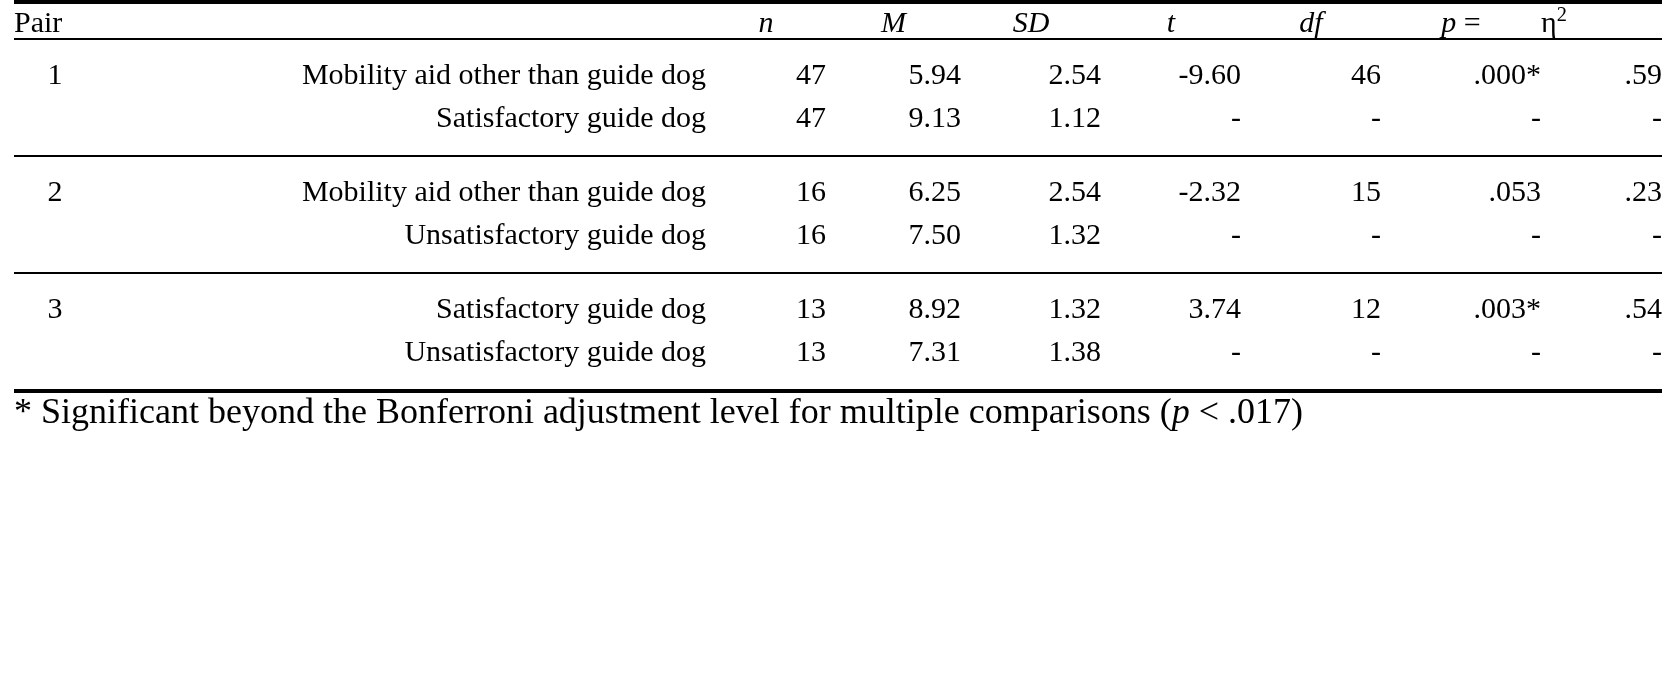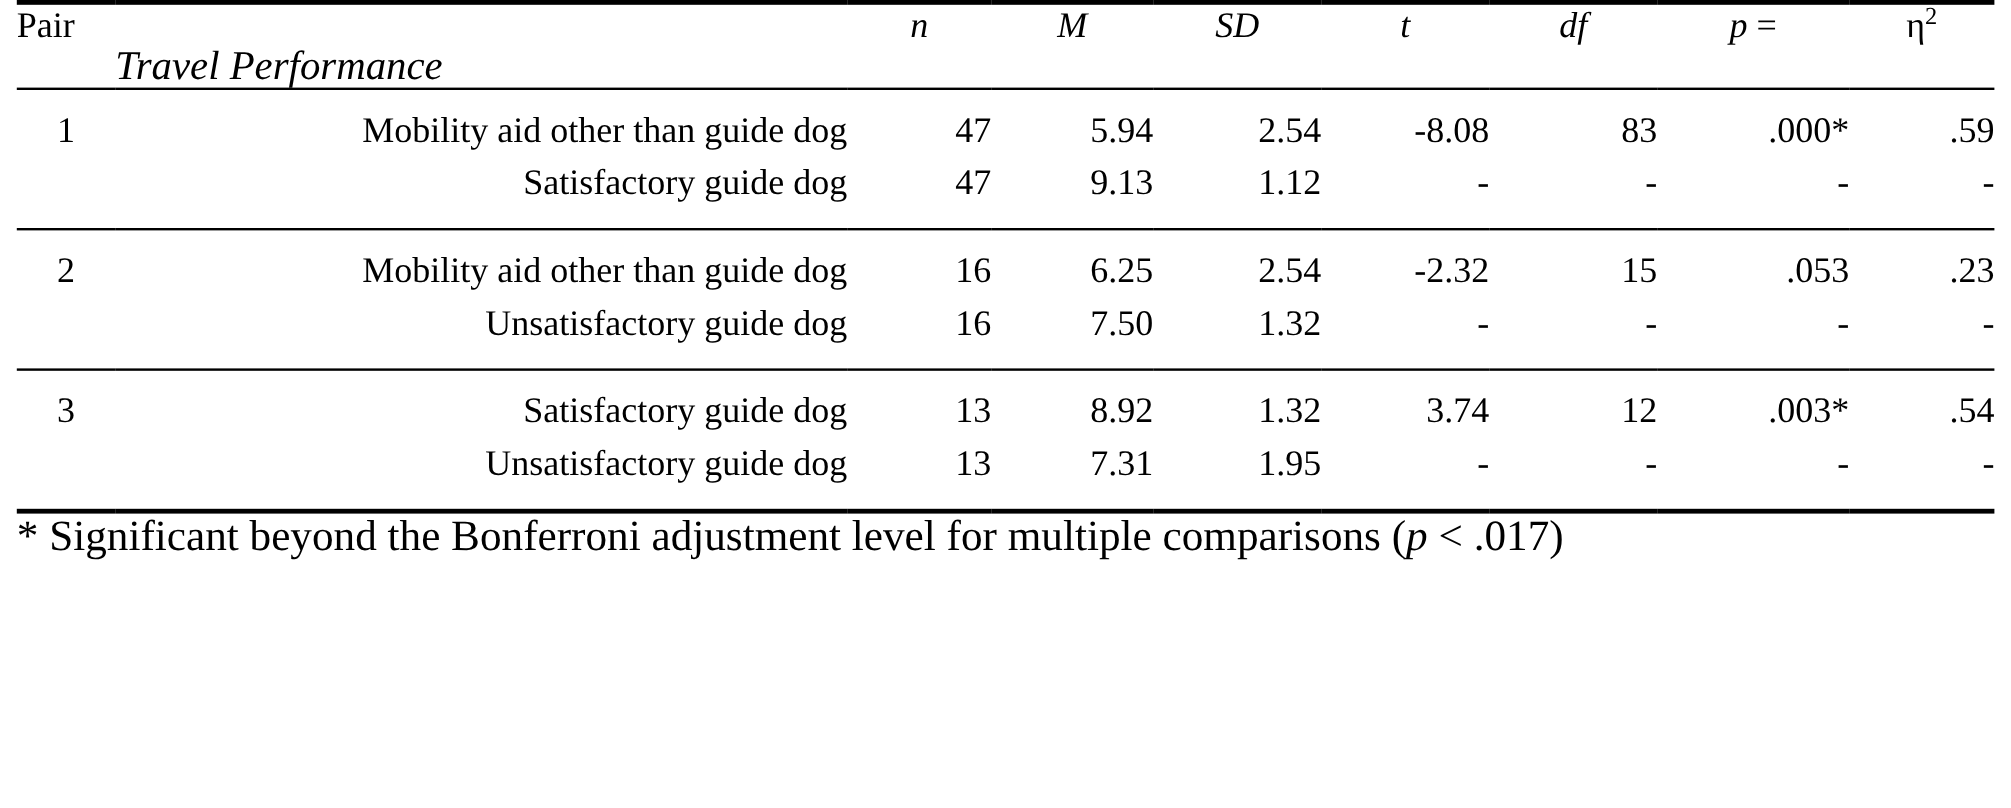"η2" th.hdr-eta { text-align: center -> left }
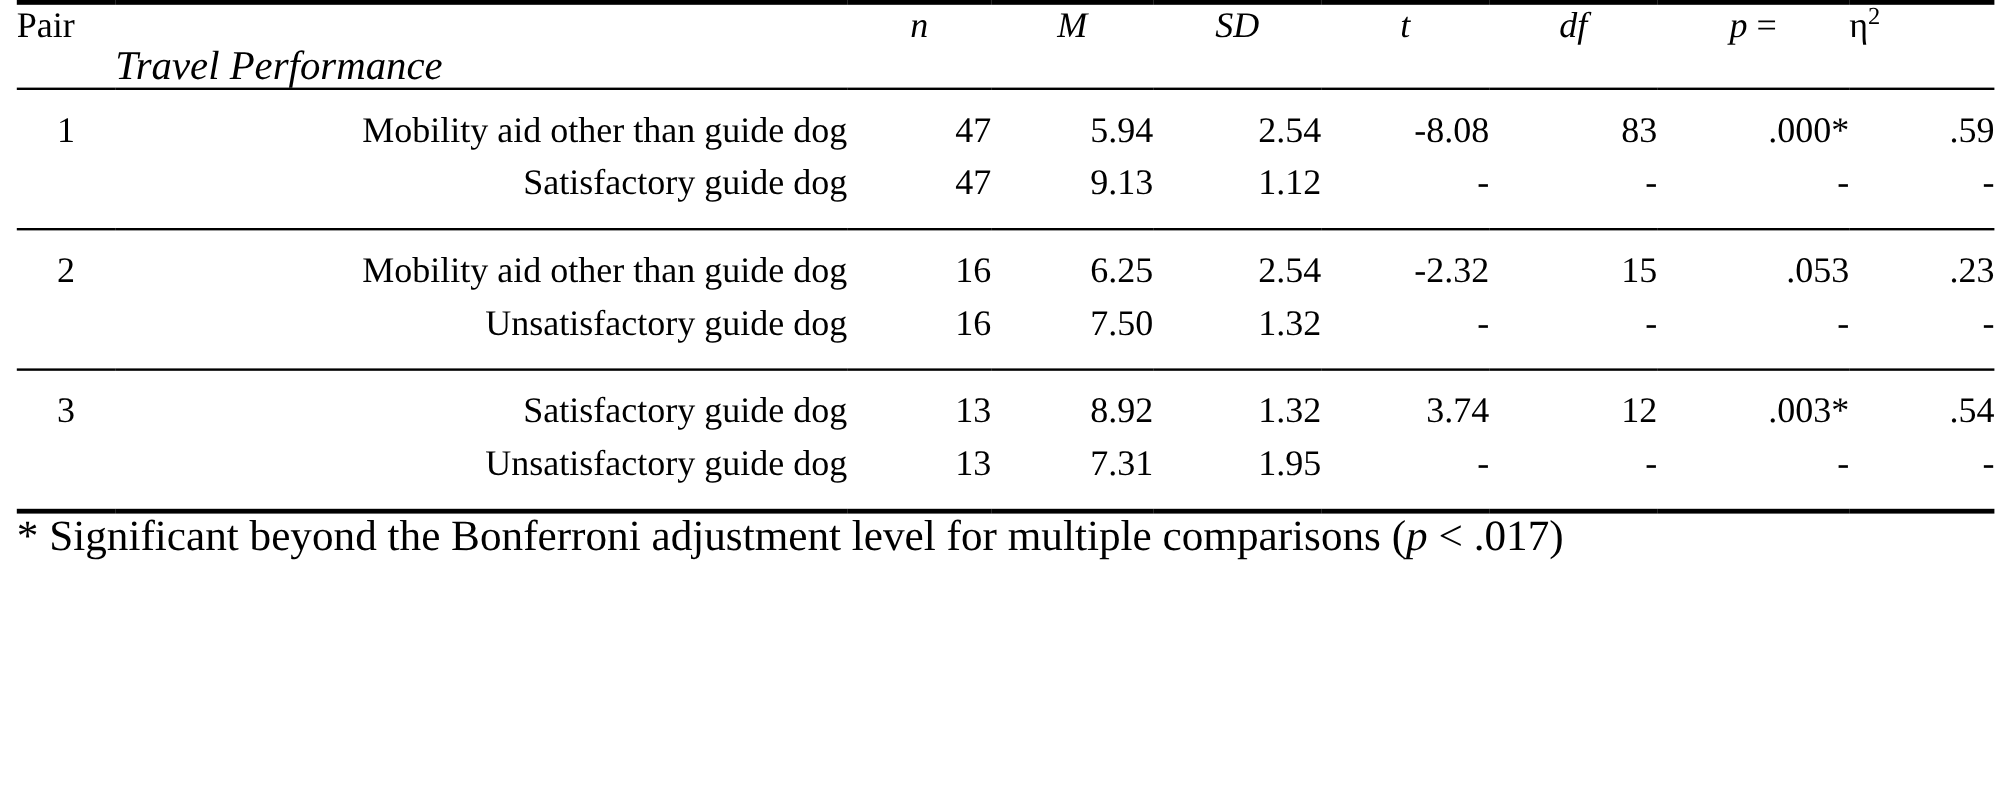"Travel Performance" tr { html: <tr> <td></td> <td>Travel Performance</td> </tr> -> none }
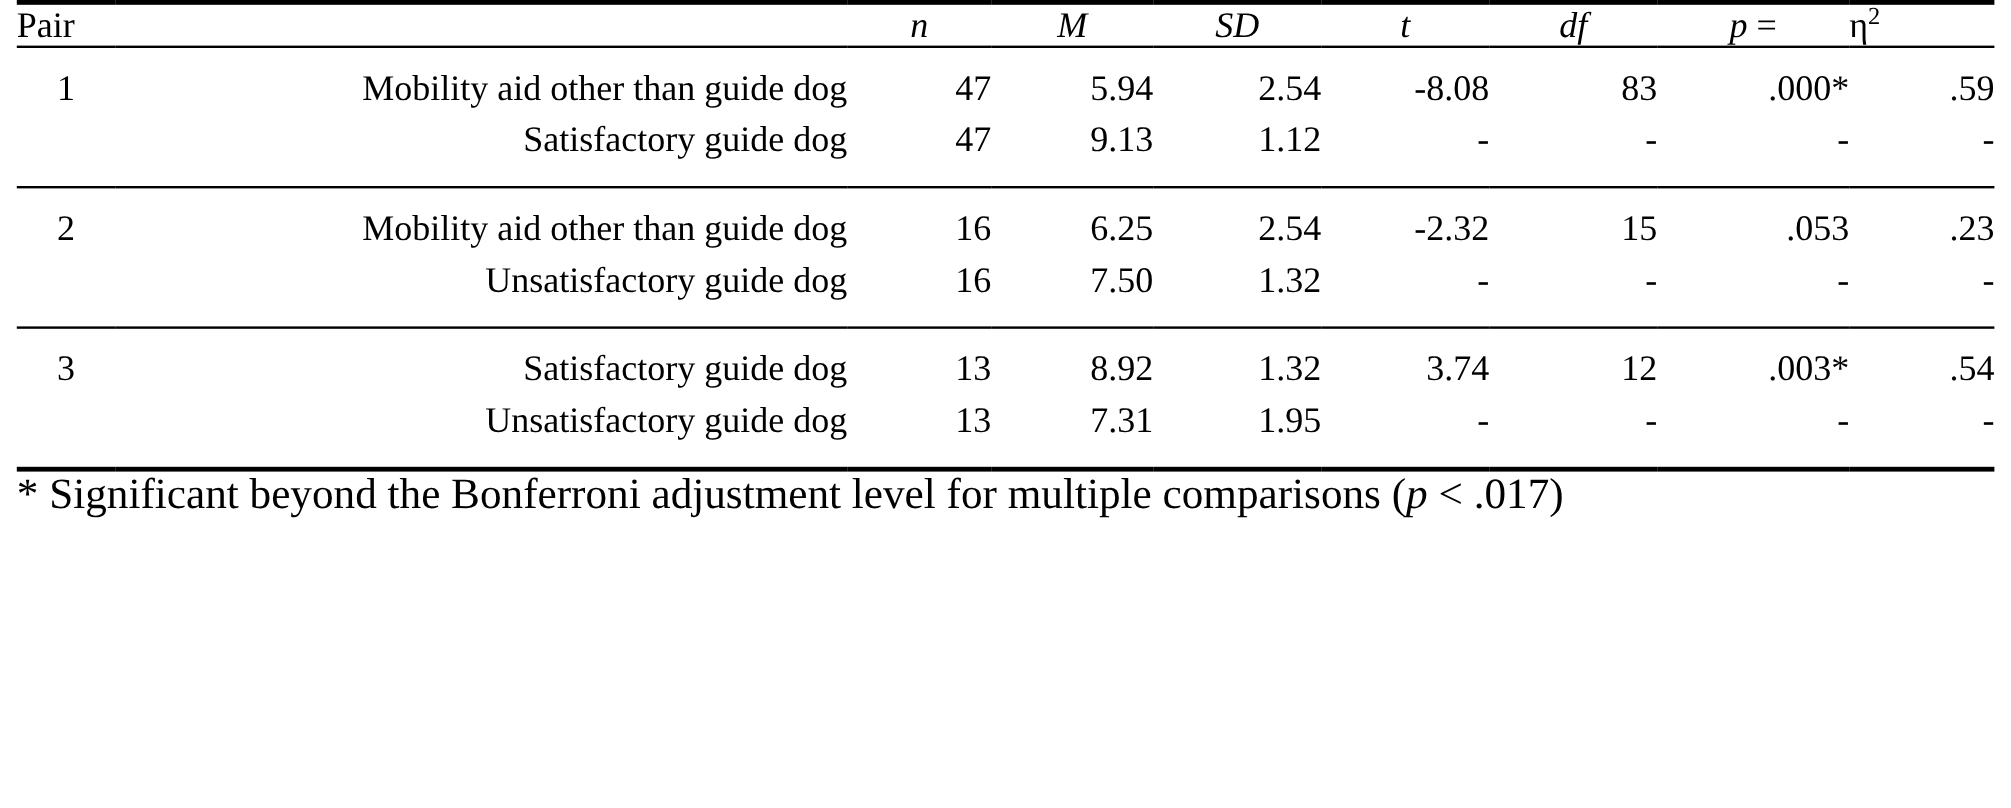"-8.08" td.num-cell { text: -8.08 -> -9.60 }
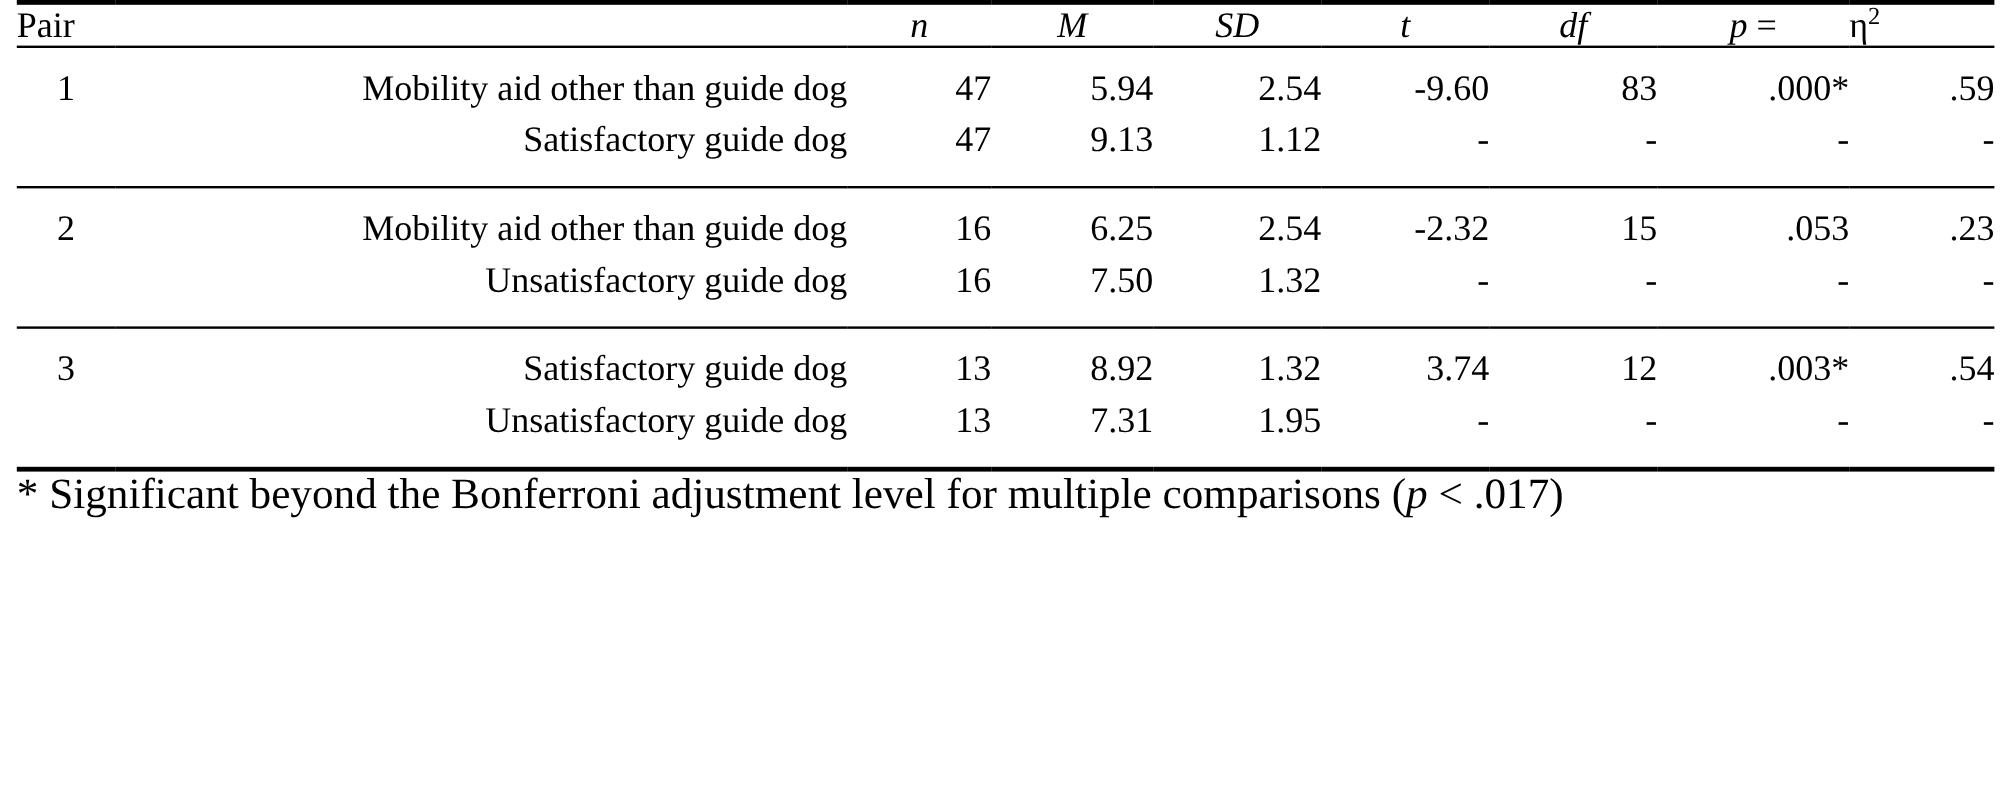"83" td.num-cell { text: 83 -> 46 }
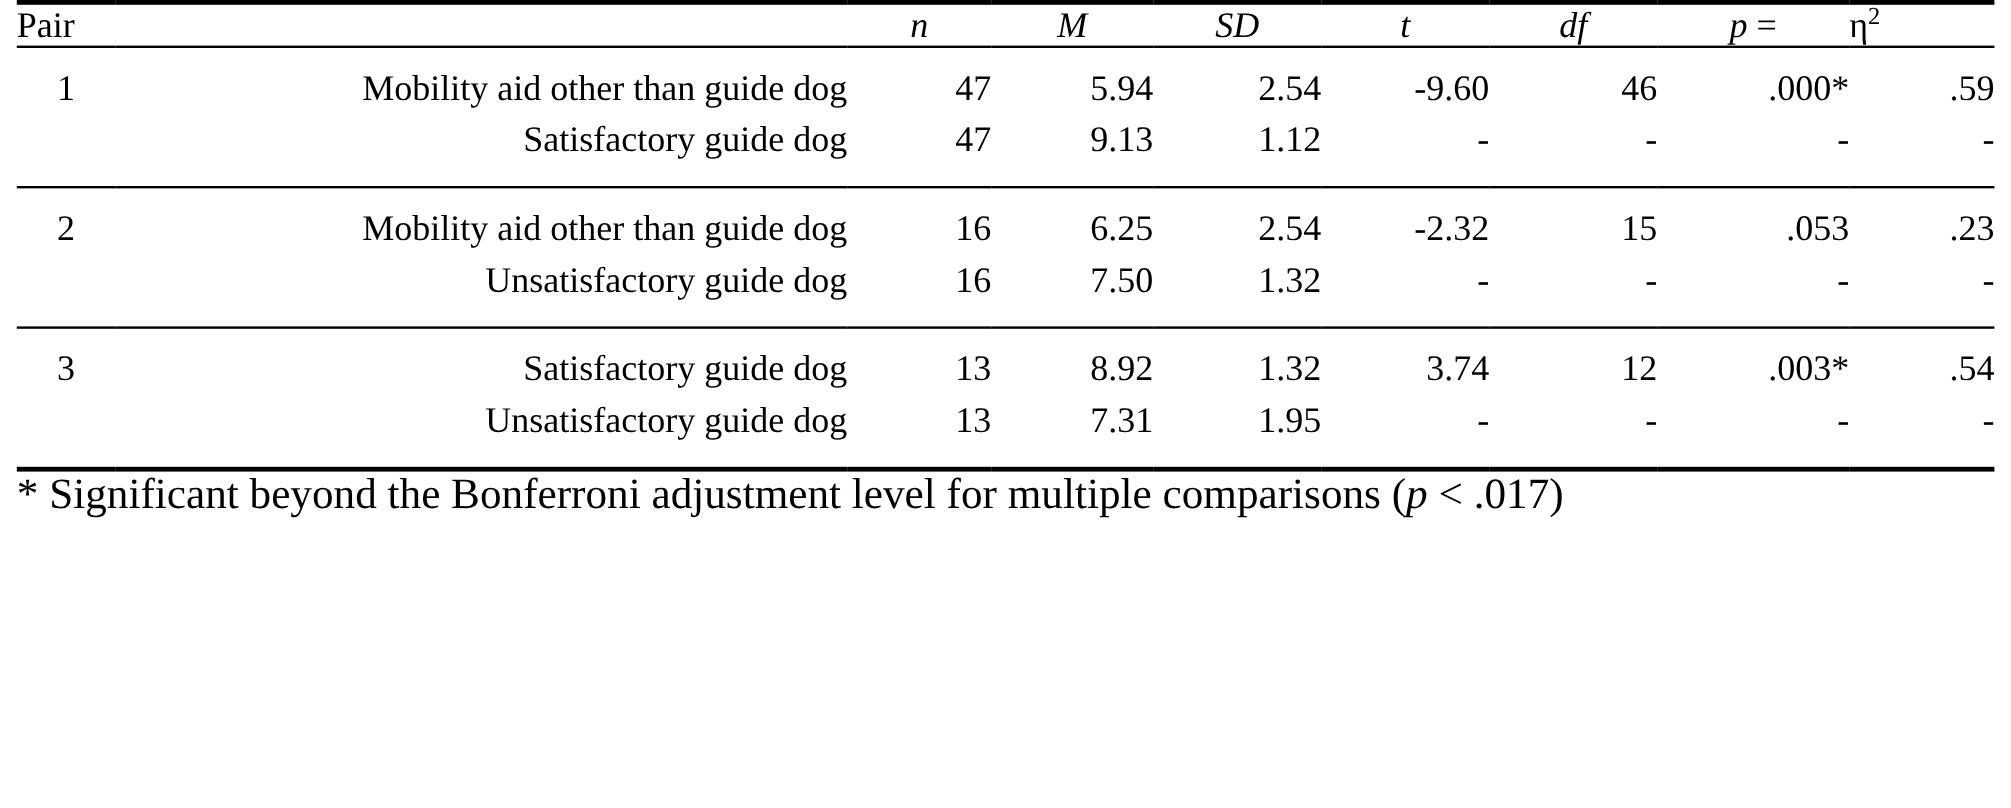"1.95" td.num-cell { text: 1.95 -> 1.38 }
